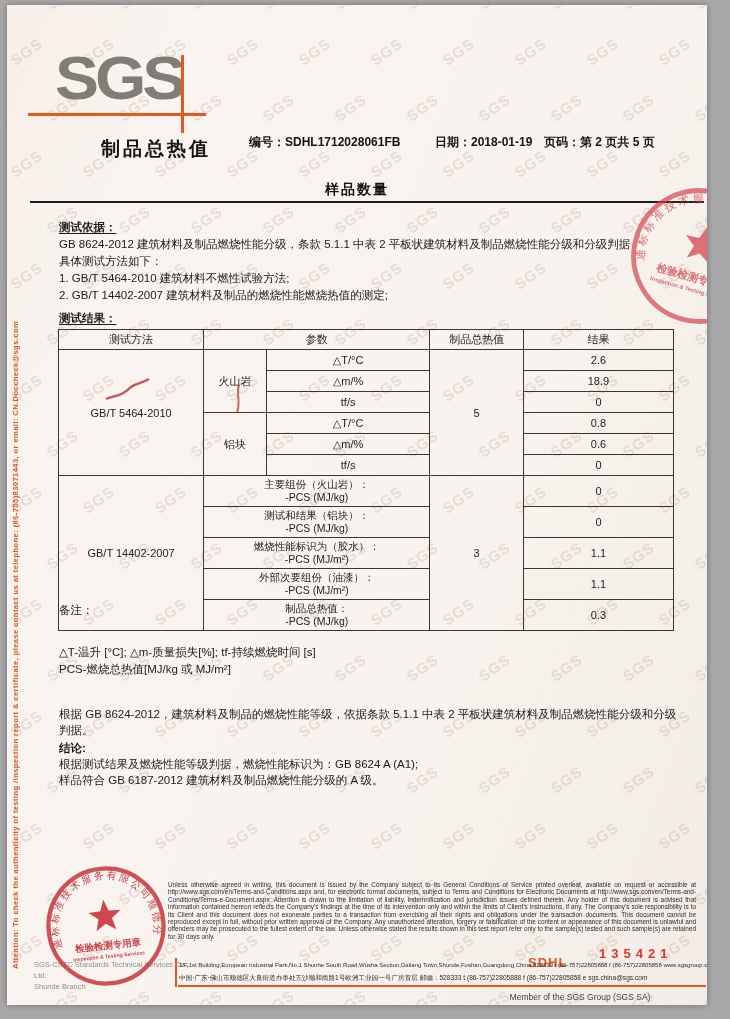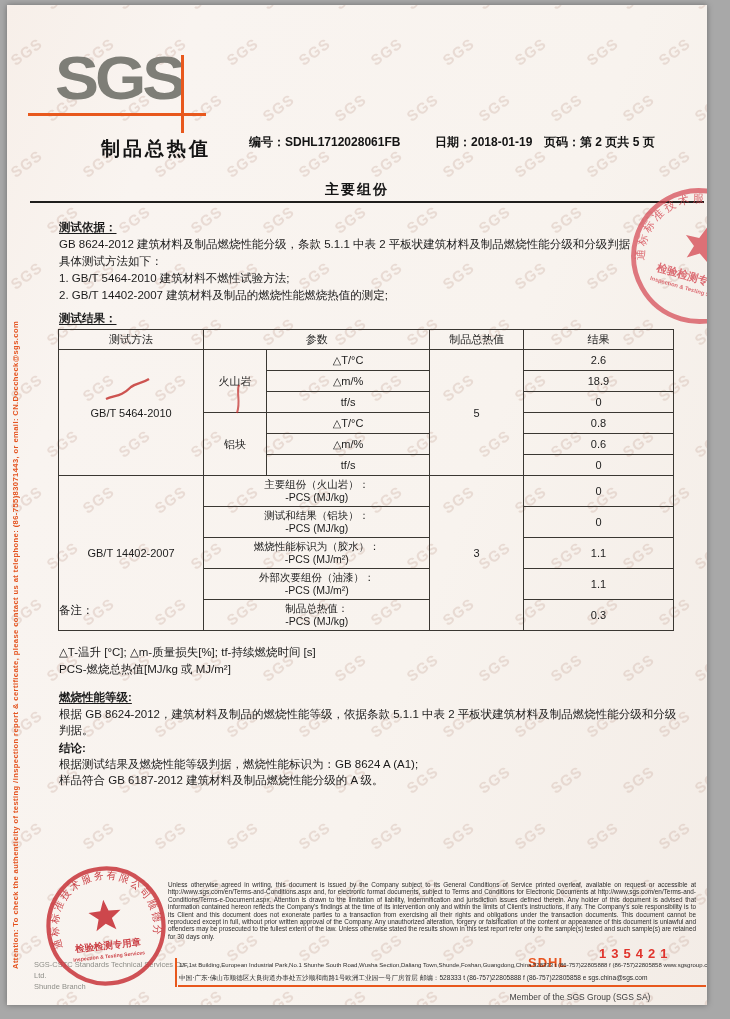"主要组份" div.section-title { text: 主要组份 -> 样品数量 }
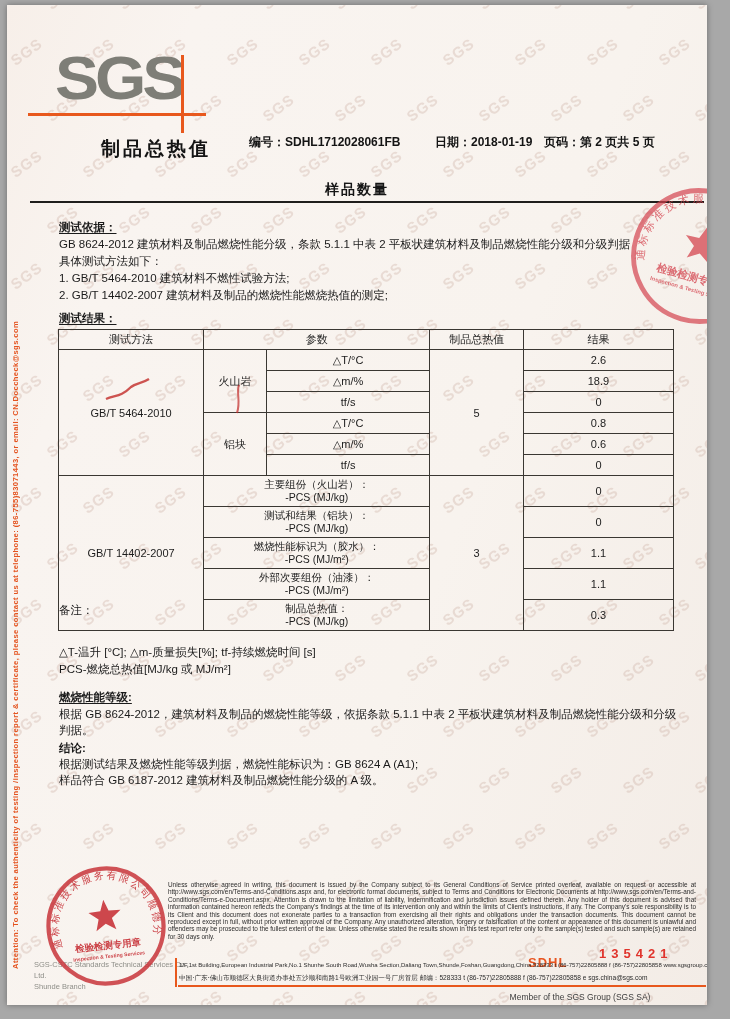"燃烧性能等级:" div.txt { html: <div>燃烧性能等级:</div> -> none }
